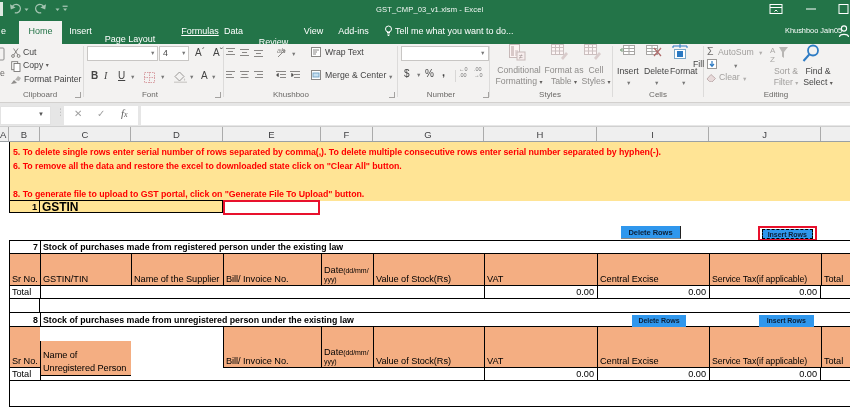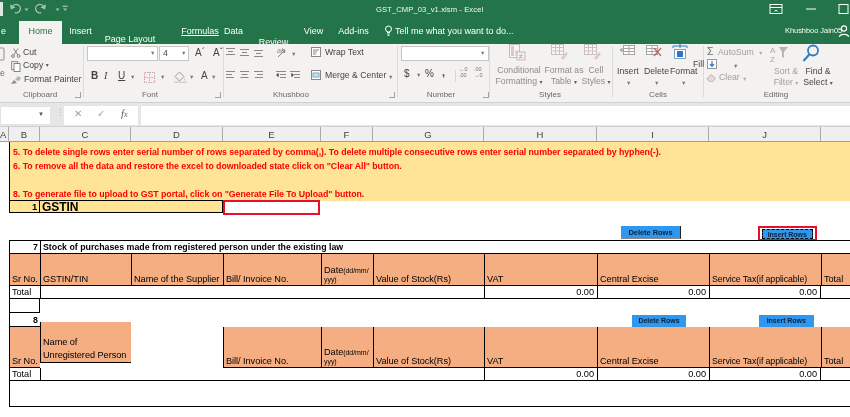"Stock of purchases made from unregistered" div.cell { html: none -> <div><b>Stock of purchases made from unregistered person under the existing law</b></div> }
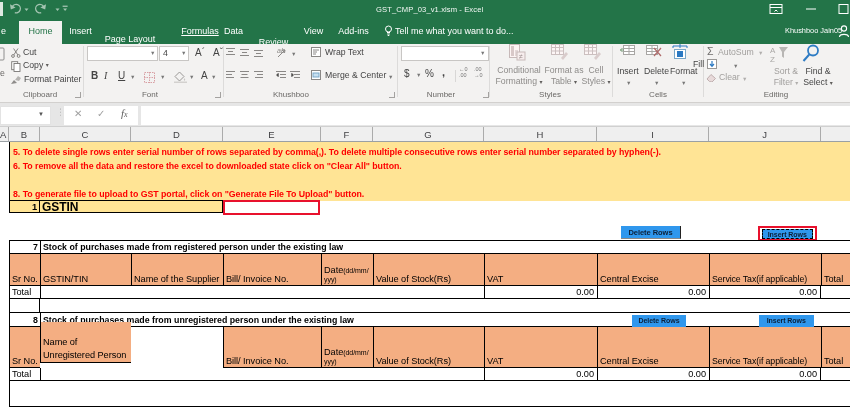"Name of" div.cell { height: 41px -> 35px; top: 180px -> 199px }
